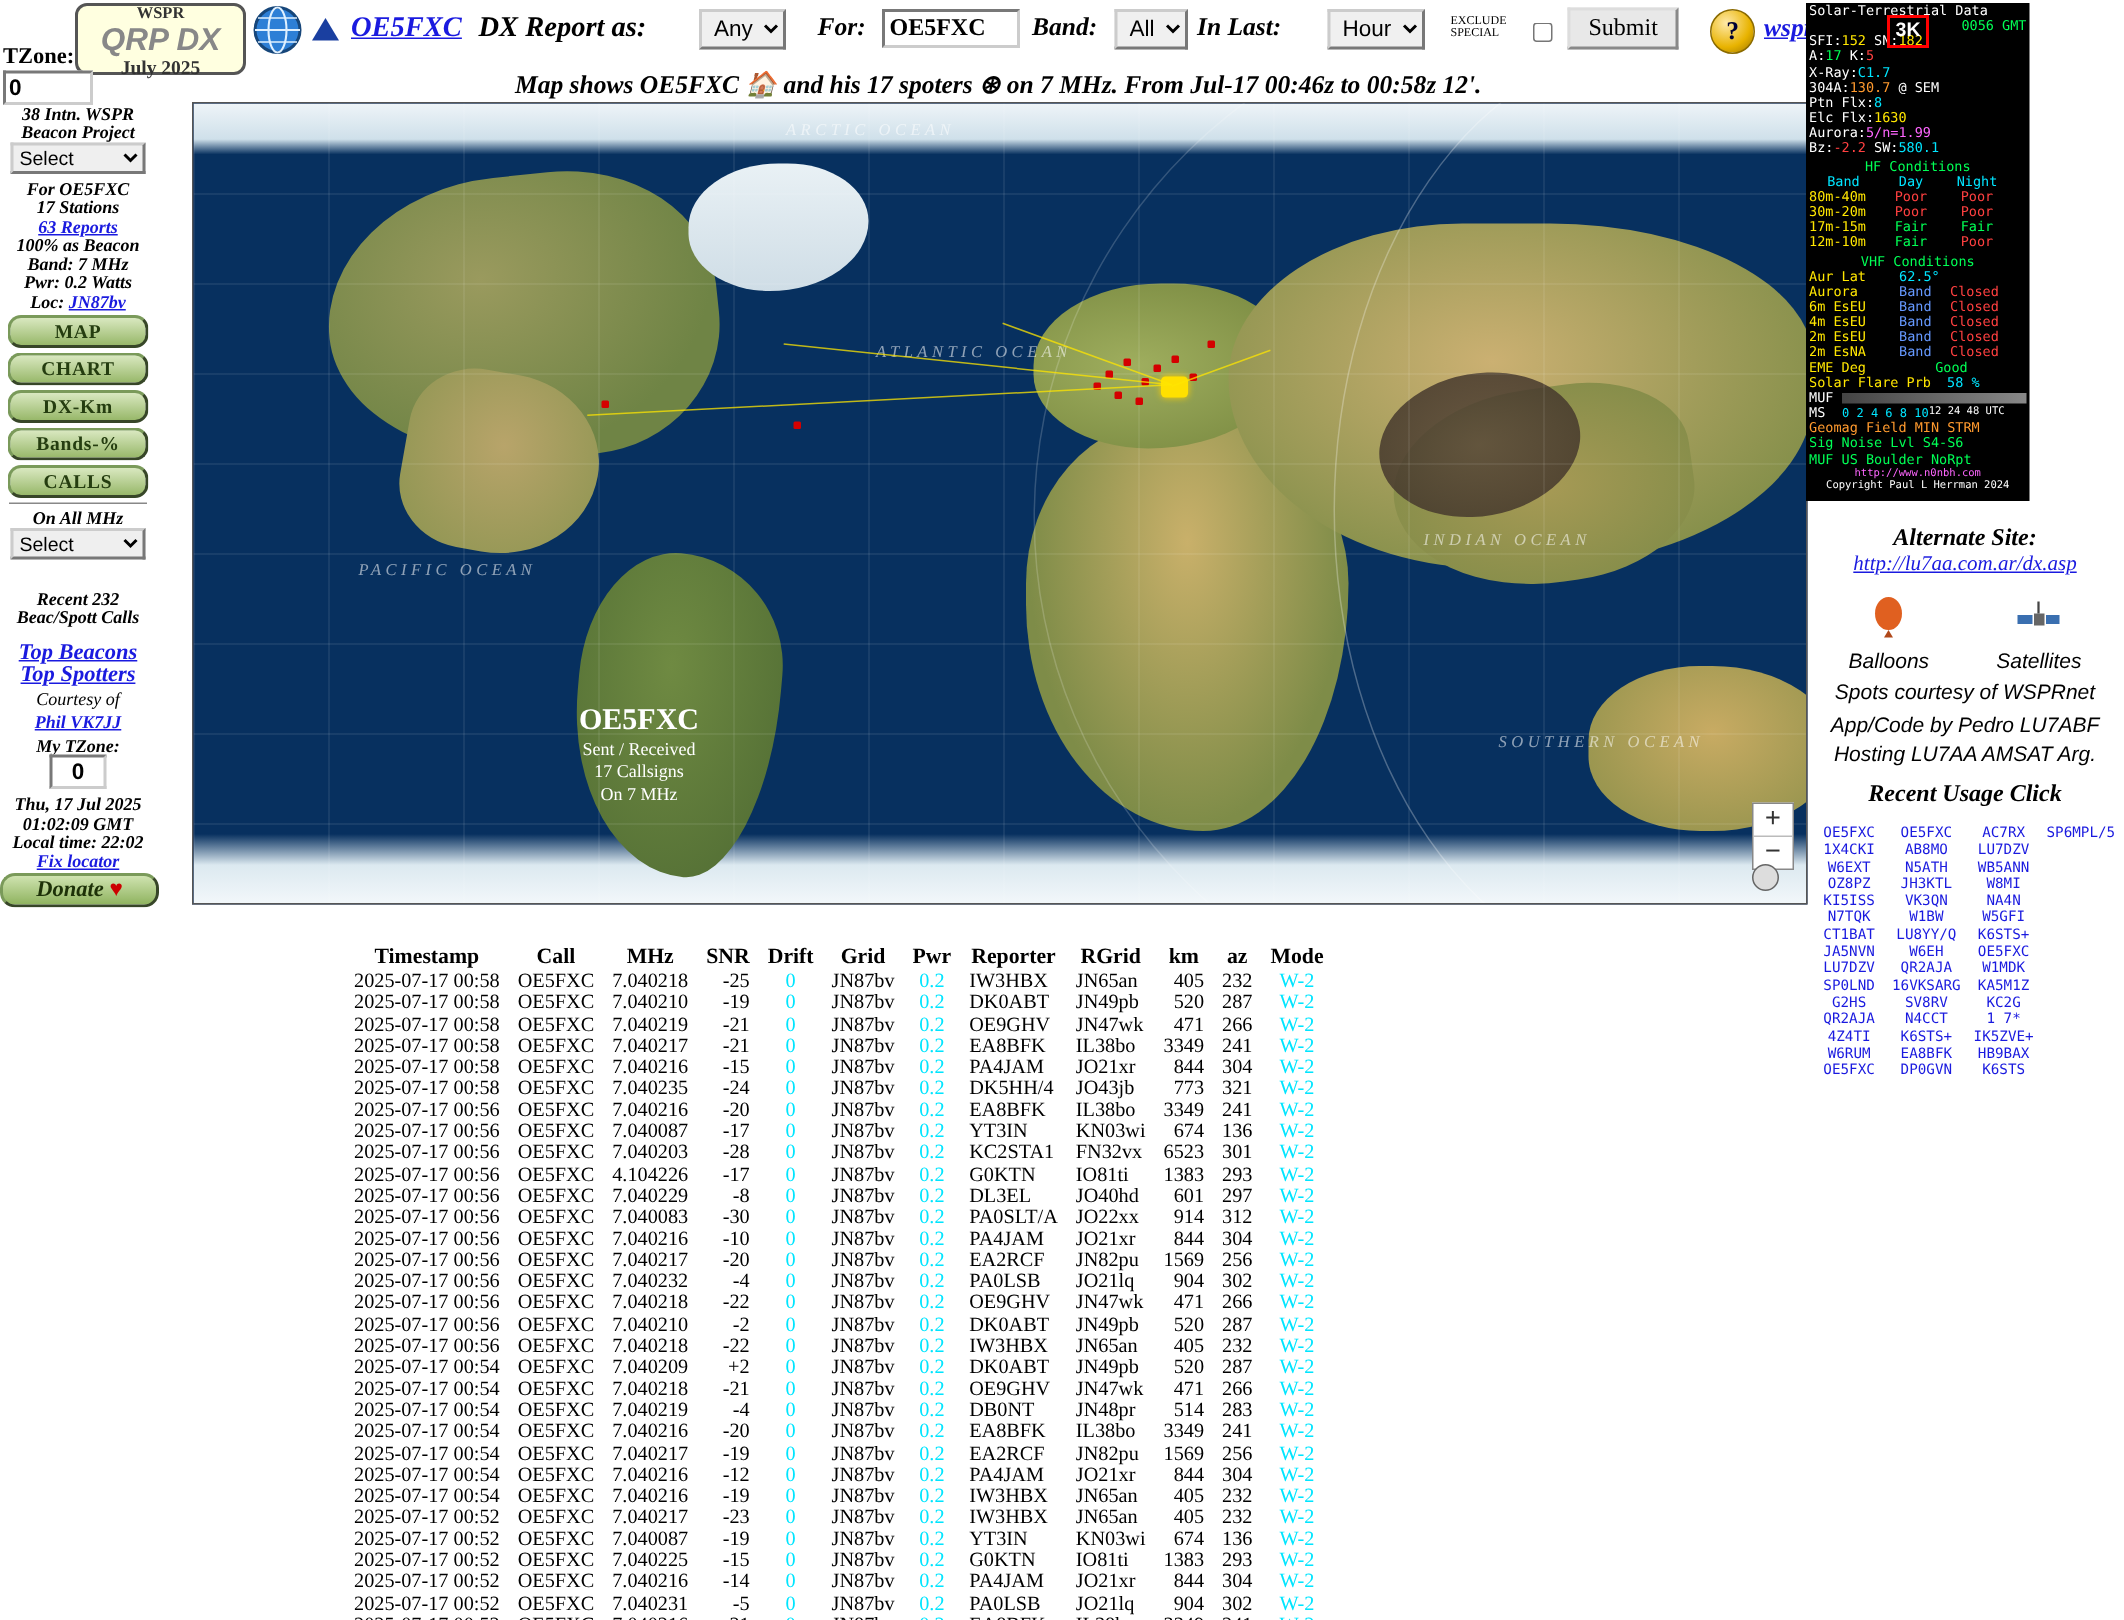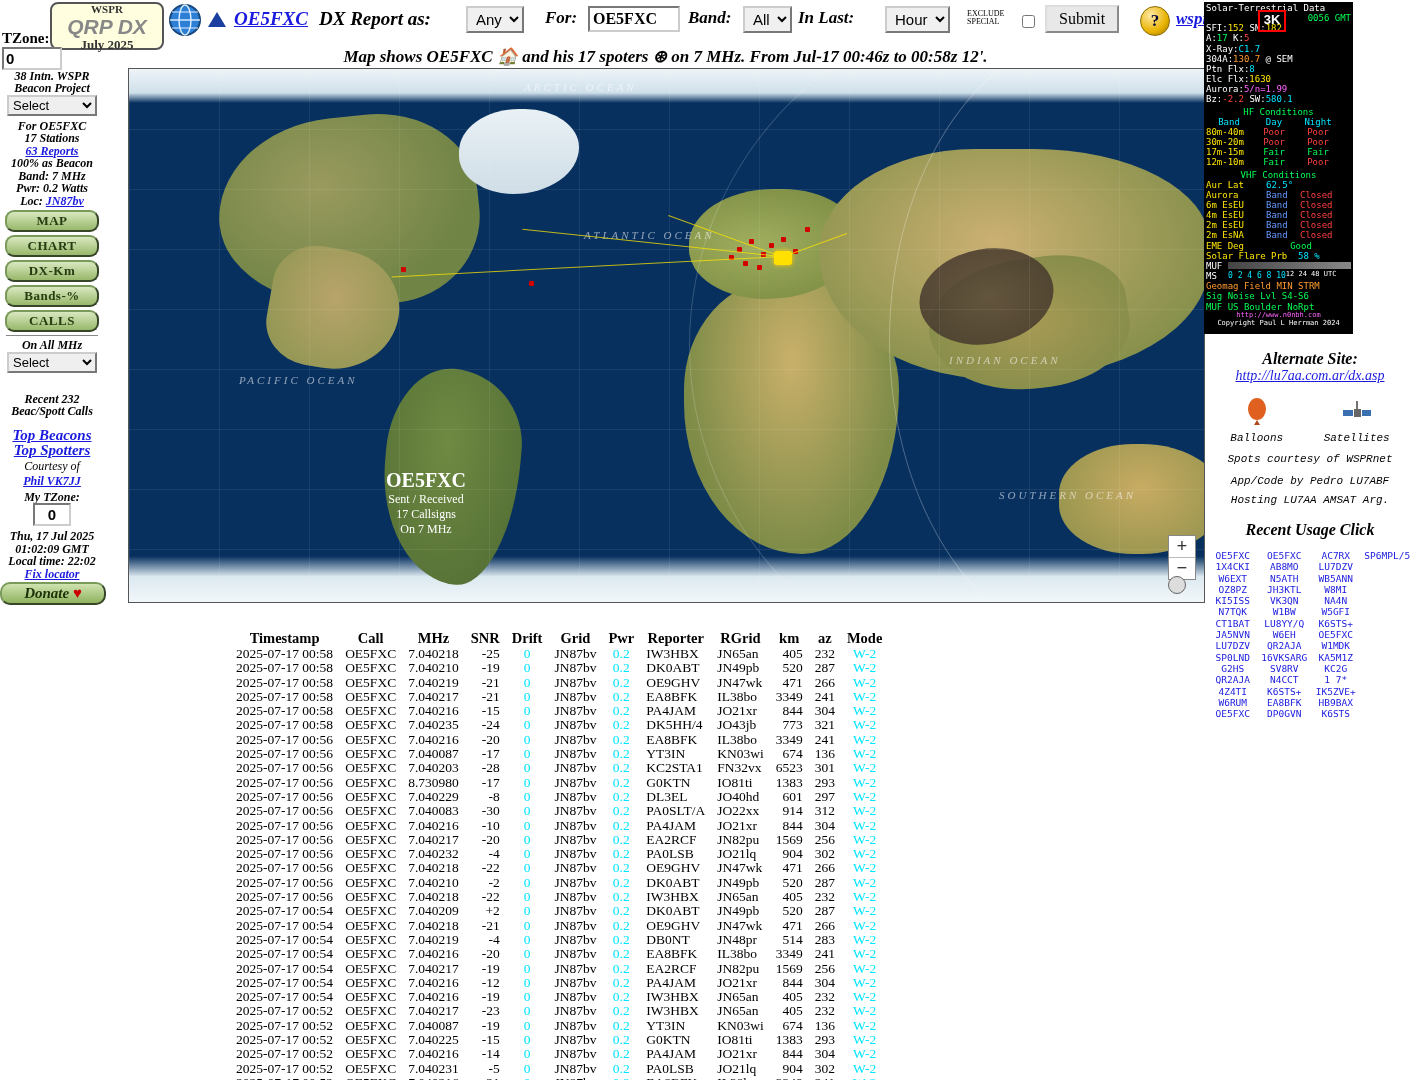"Balloons" .smallitalic { font-family: Liberation Mono, monospace -> Liberation Sans, sans-serif; font-size: 11px -> 14px }
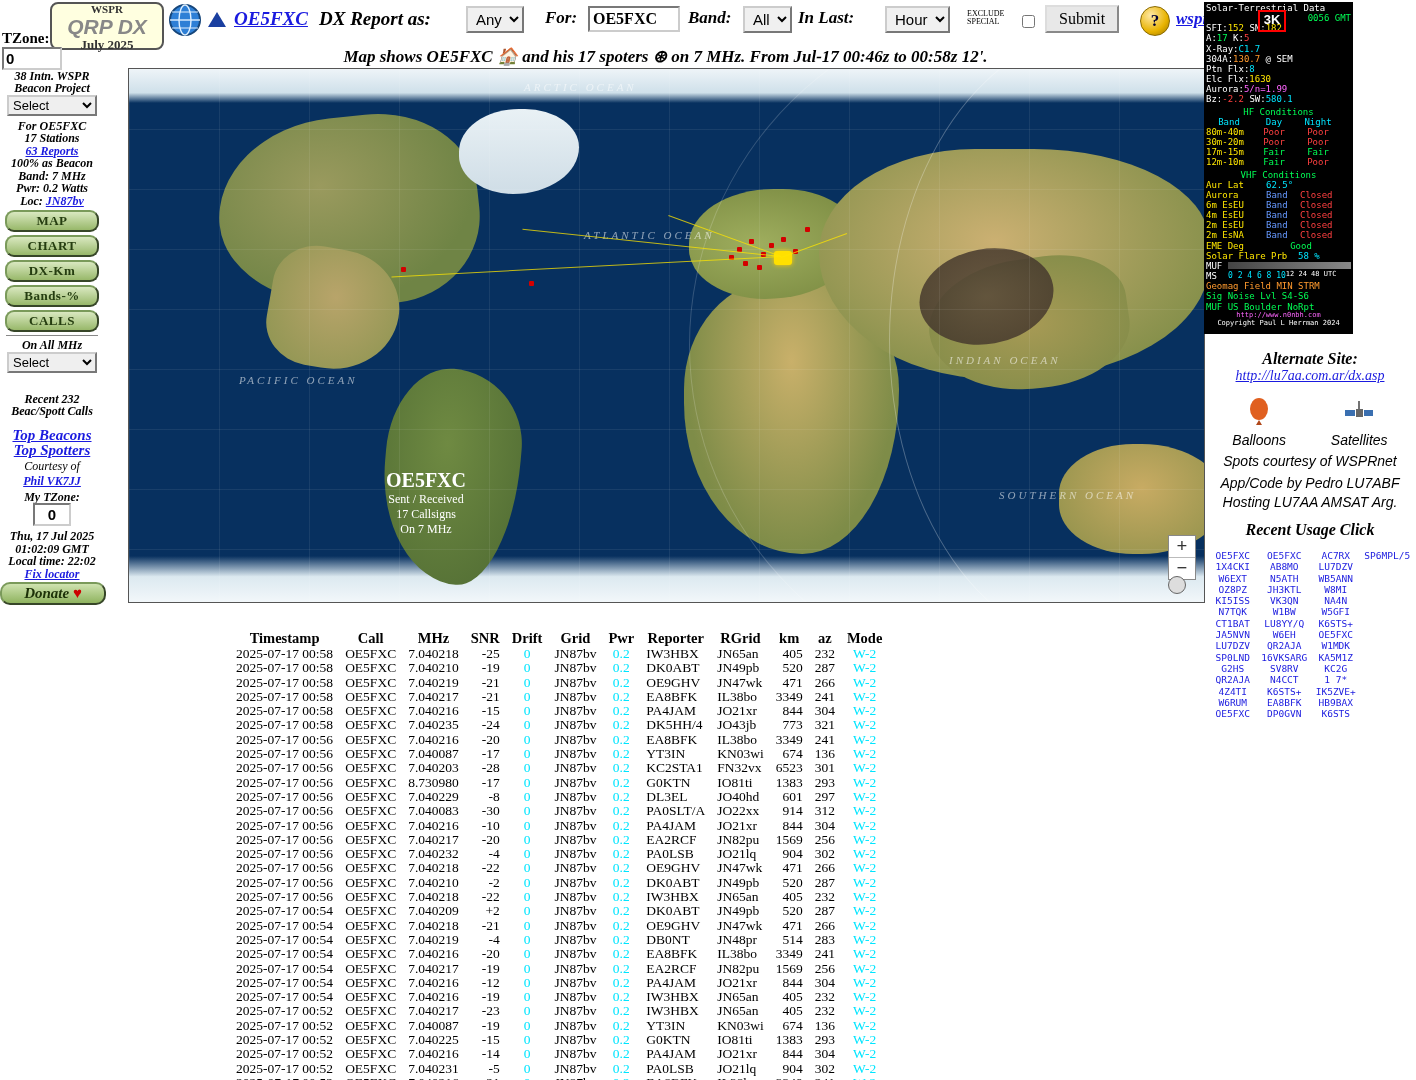"8.730980" td { text: 8.730980 -> 4.104226 }
